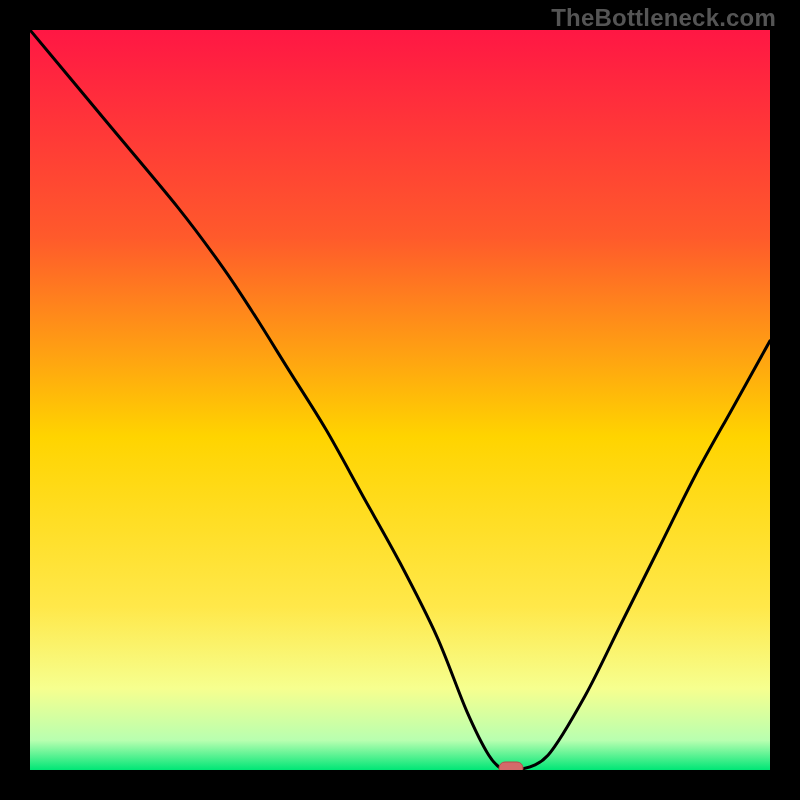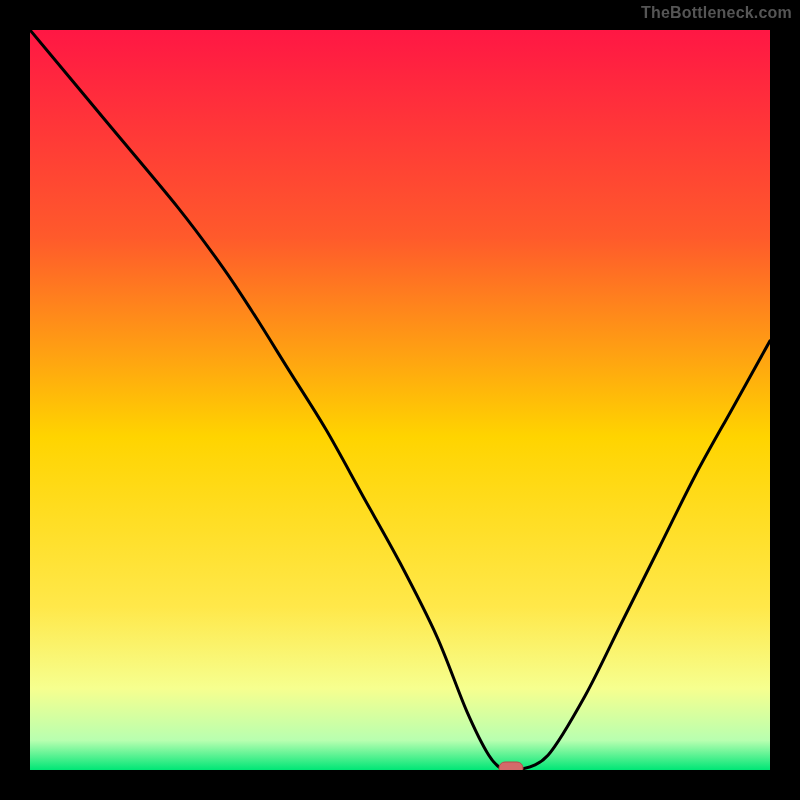"TheBottleneck.com" .watermark { font-size: 16px -> 24px; right: 8px -> 24px }
